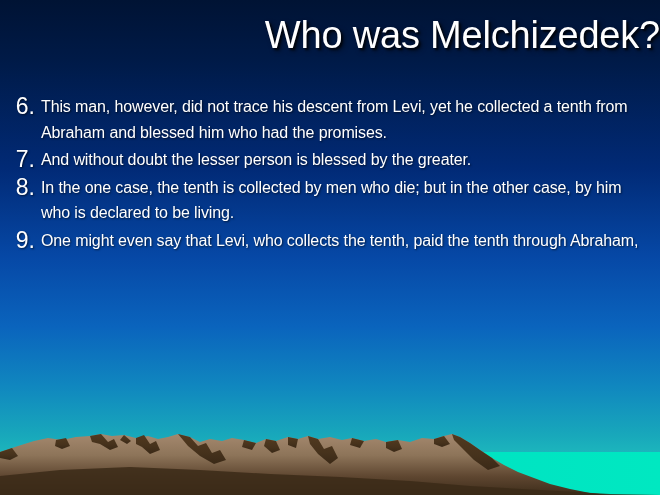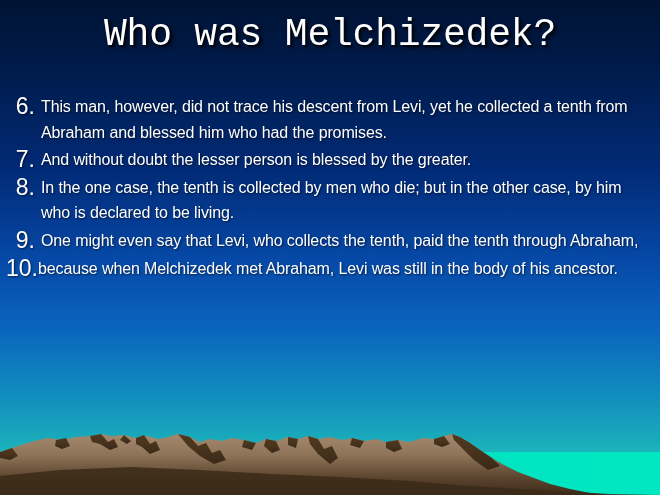"Who was Melchizedek?" #title { font-family: Liberation Mono, monospace -> none; text-align: center -> right }
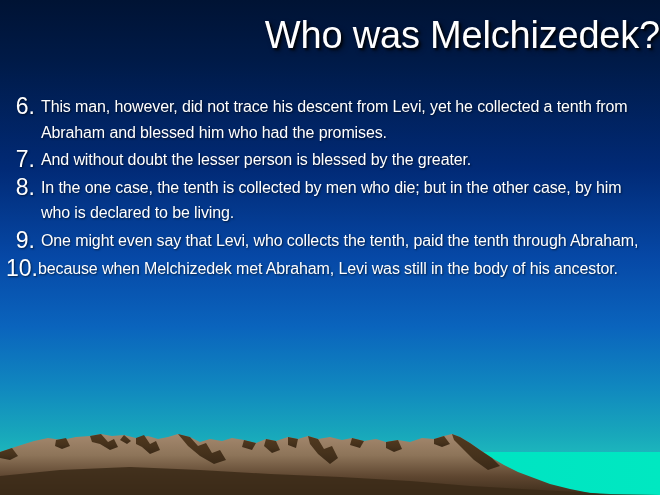"10." div.list-item { html: <div> <div>10.</div> <div>because when Melchizedek met Abraham, Levi was still in the body of his ancestor.</div> </div> -> none }
